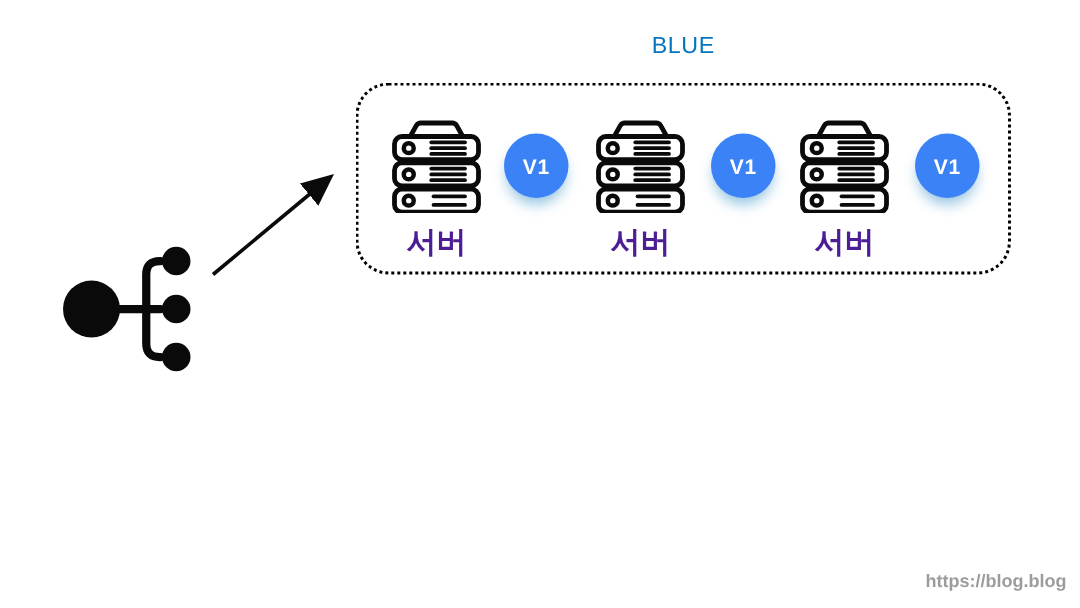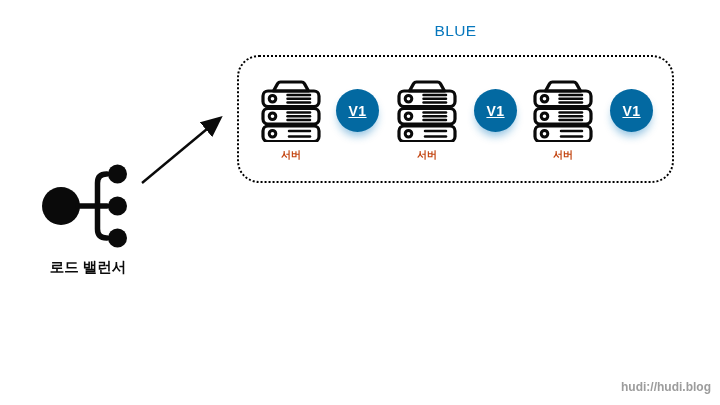"V1" .badge { background: #0369a1 -> #3b82f6; text-decoration: underline -> none }
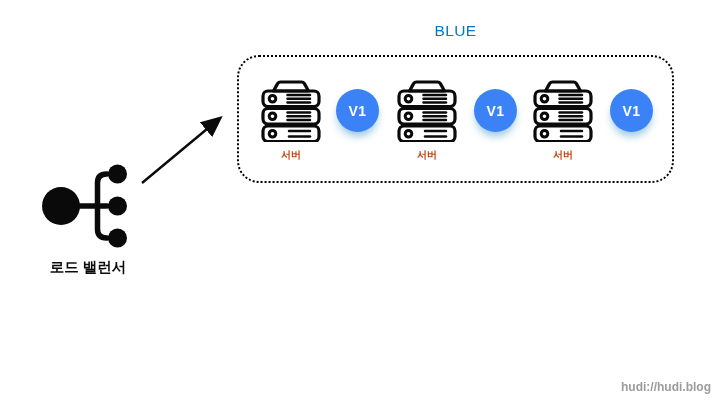"서버" .server-label { color: #c2410c -> #4c1d95; font-size: 10px -> 20px }
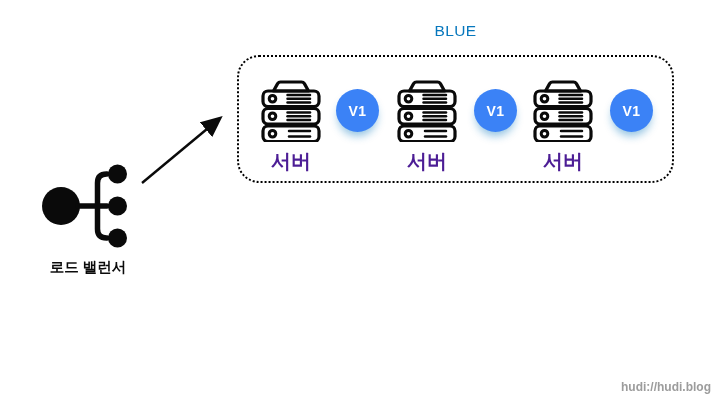"로드 밸런서" div.lb-label { html: <div>로드 밸런서</div> -> none }
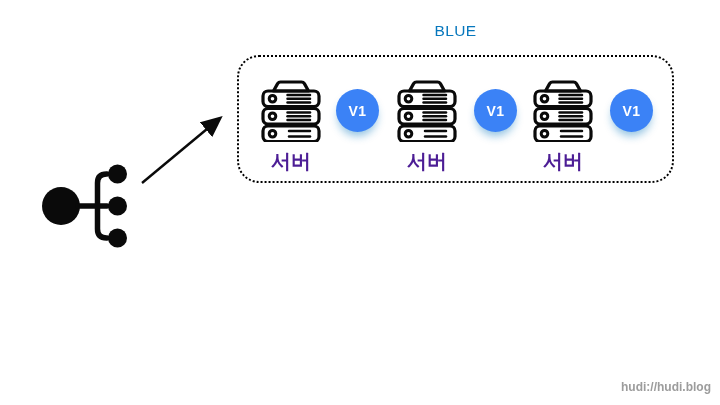"hudi://hudi.blog" div.watermark { text: hudi://hudi.blog -> https://blog.blog }
